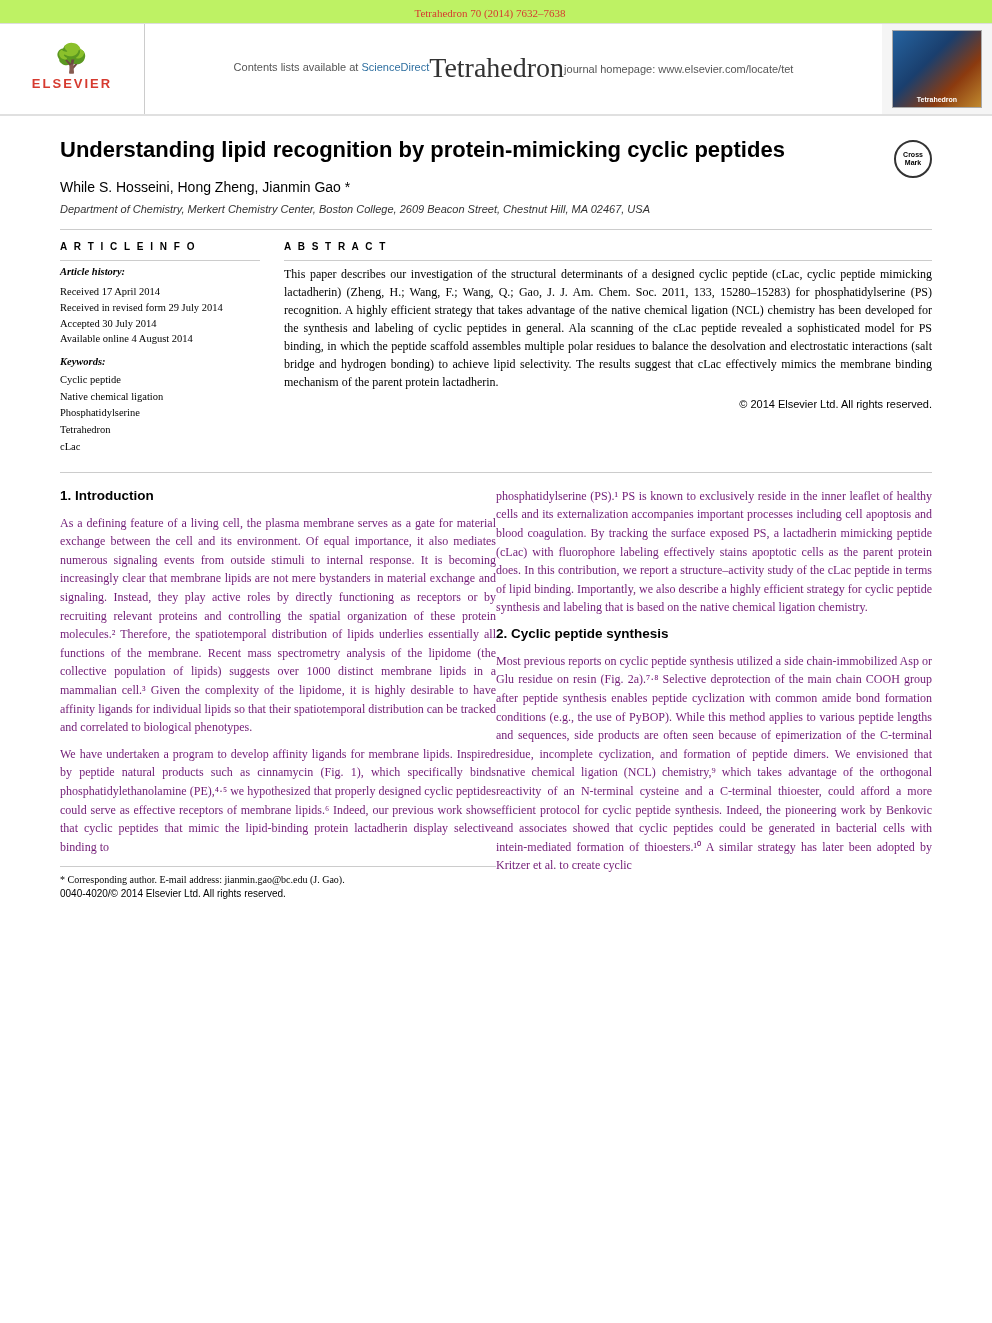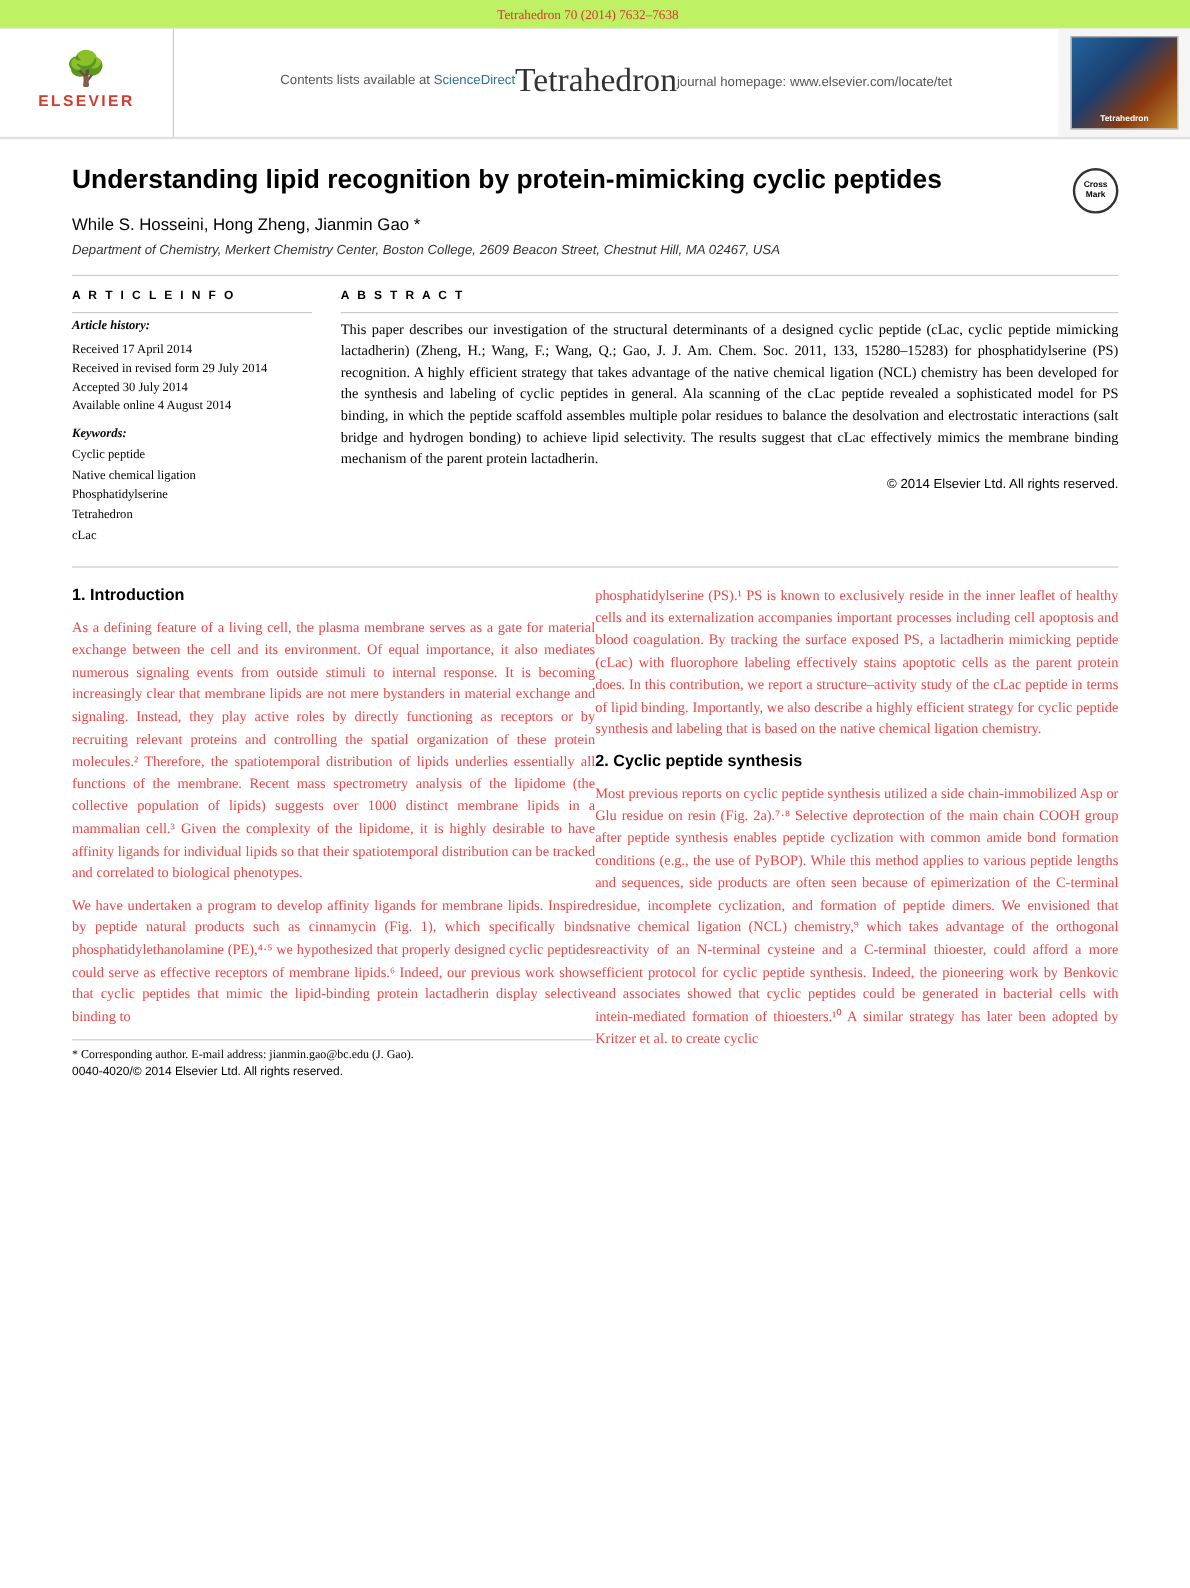"phosphatidylserine (PS).¹ PS is known" .body-text { color: #ef4444 -> #701a75 }
